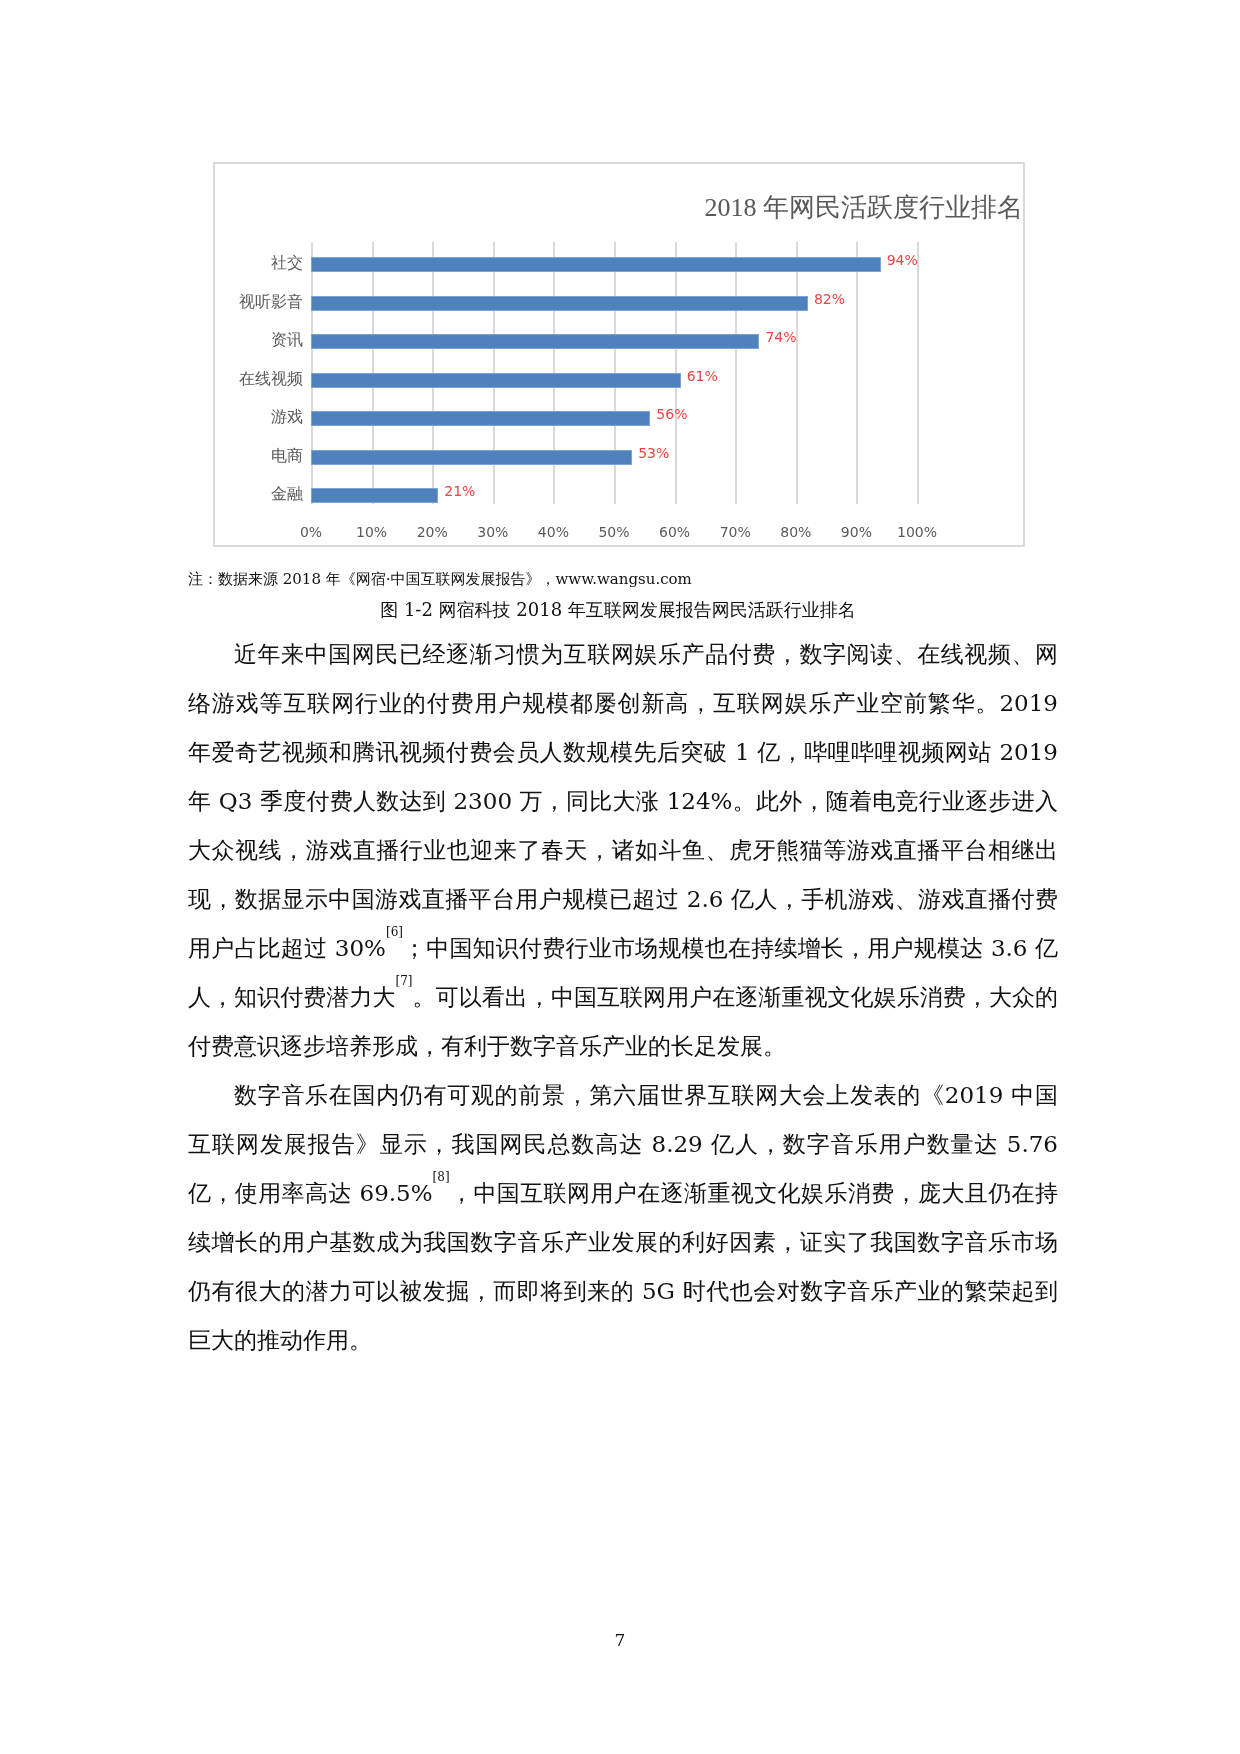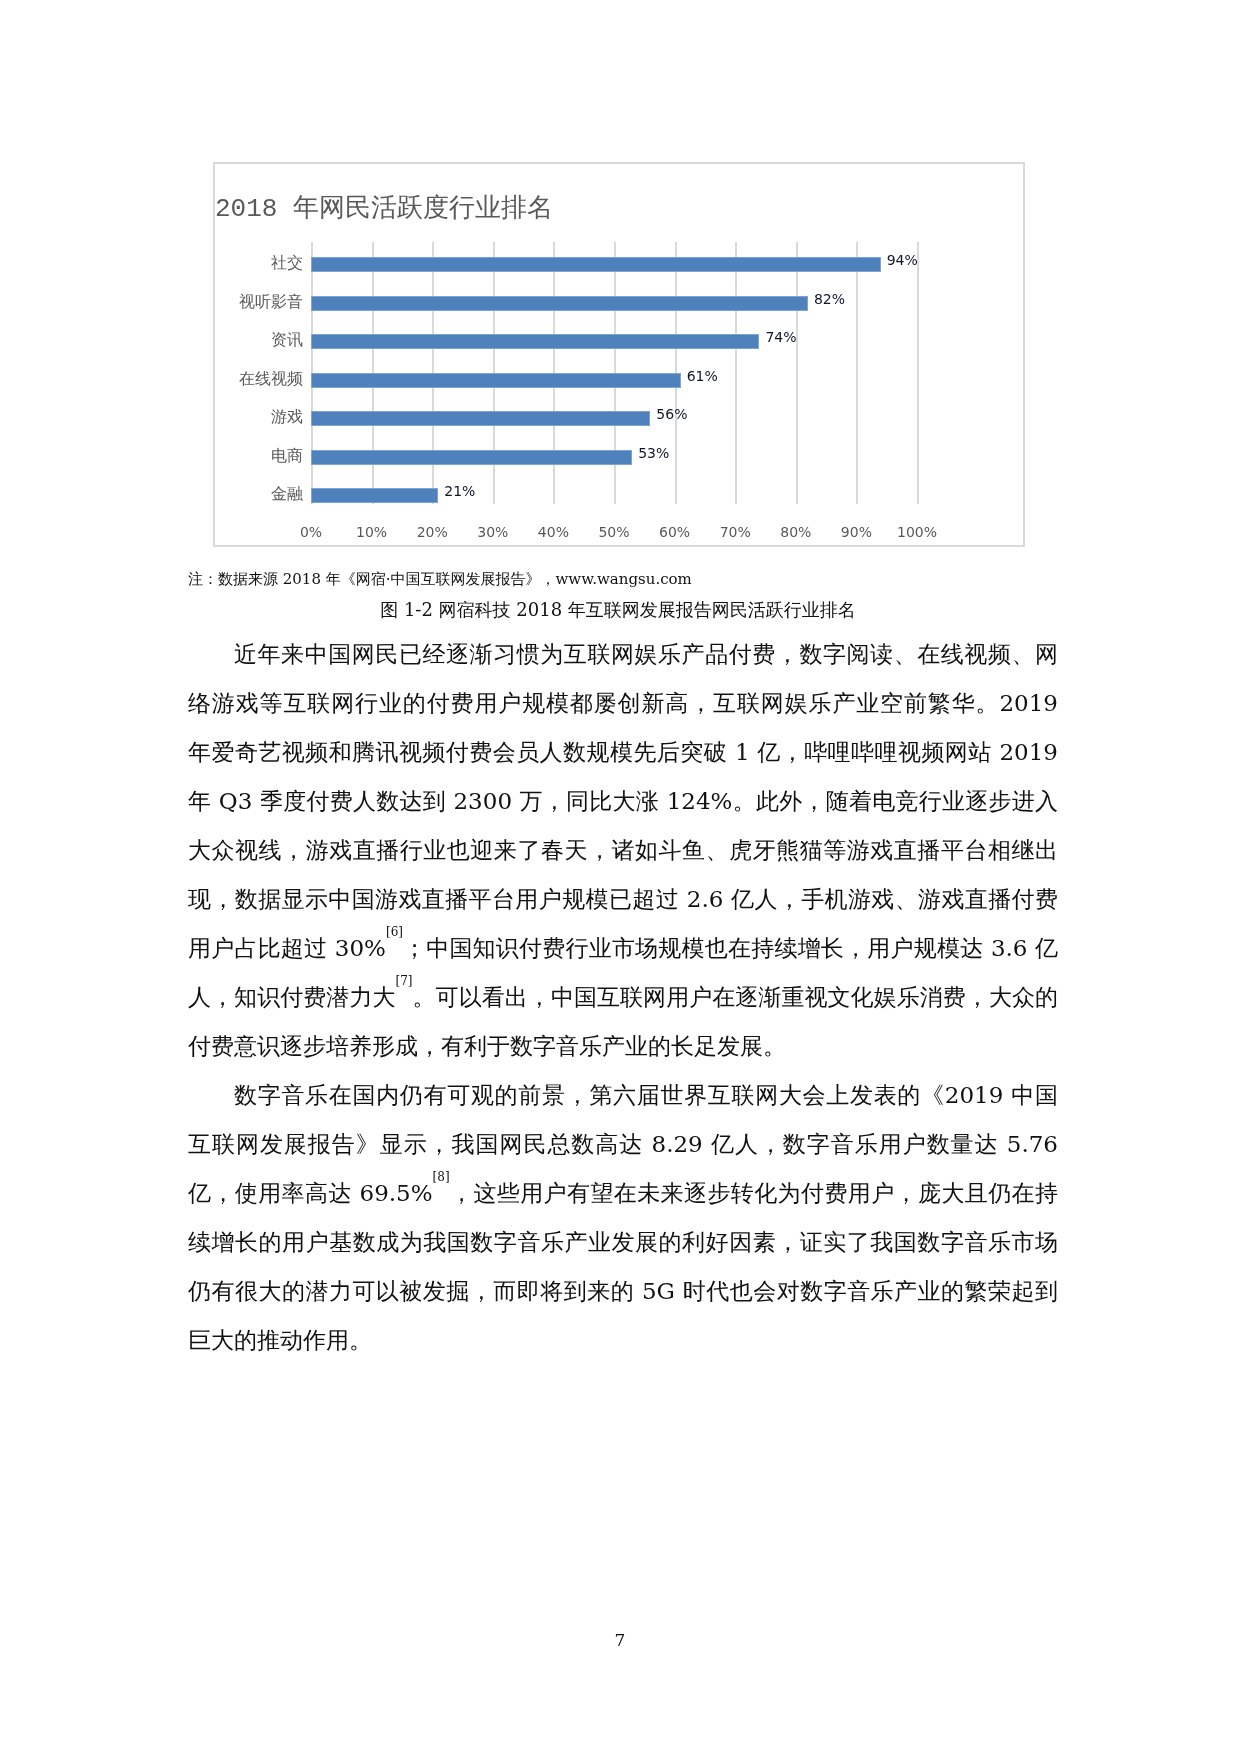"2018 年网民活跃度行业排名" .chart-title { font-family: Liberation Mono, monospace -> Liberation Serif, serif; text-align: left -> right }
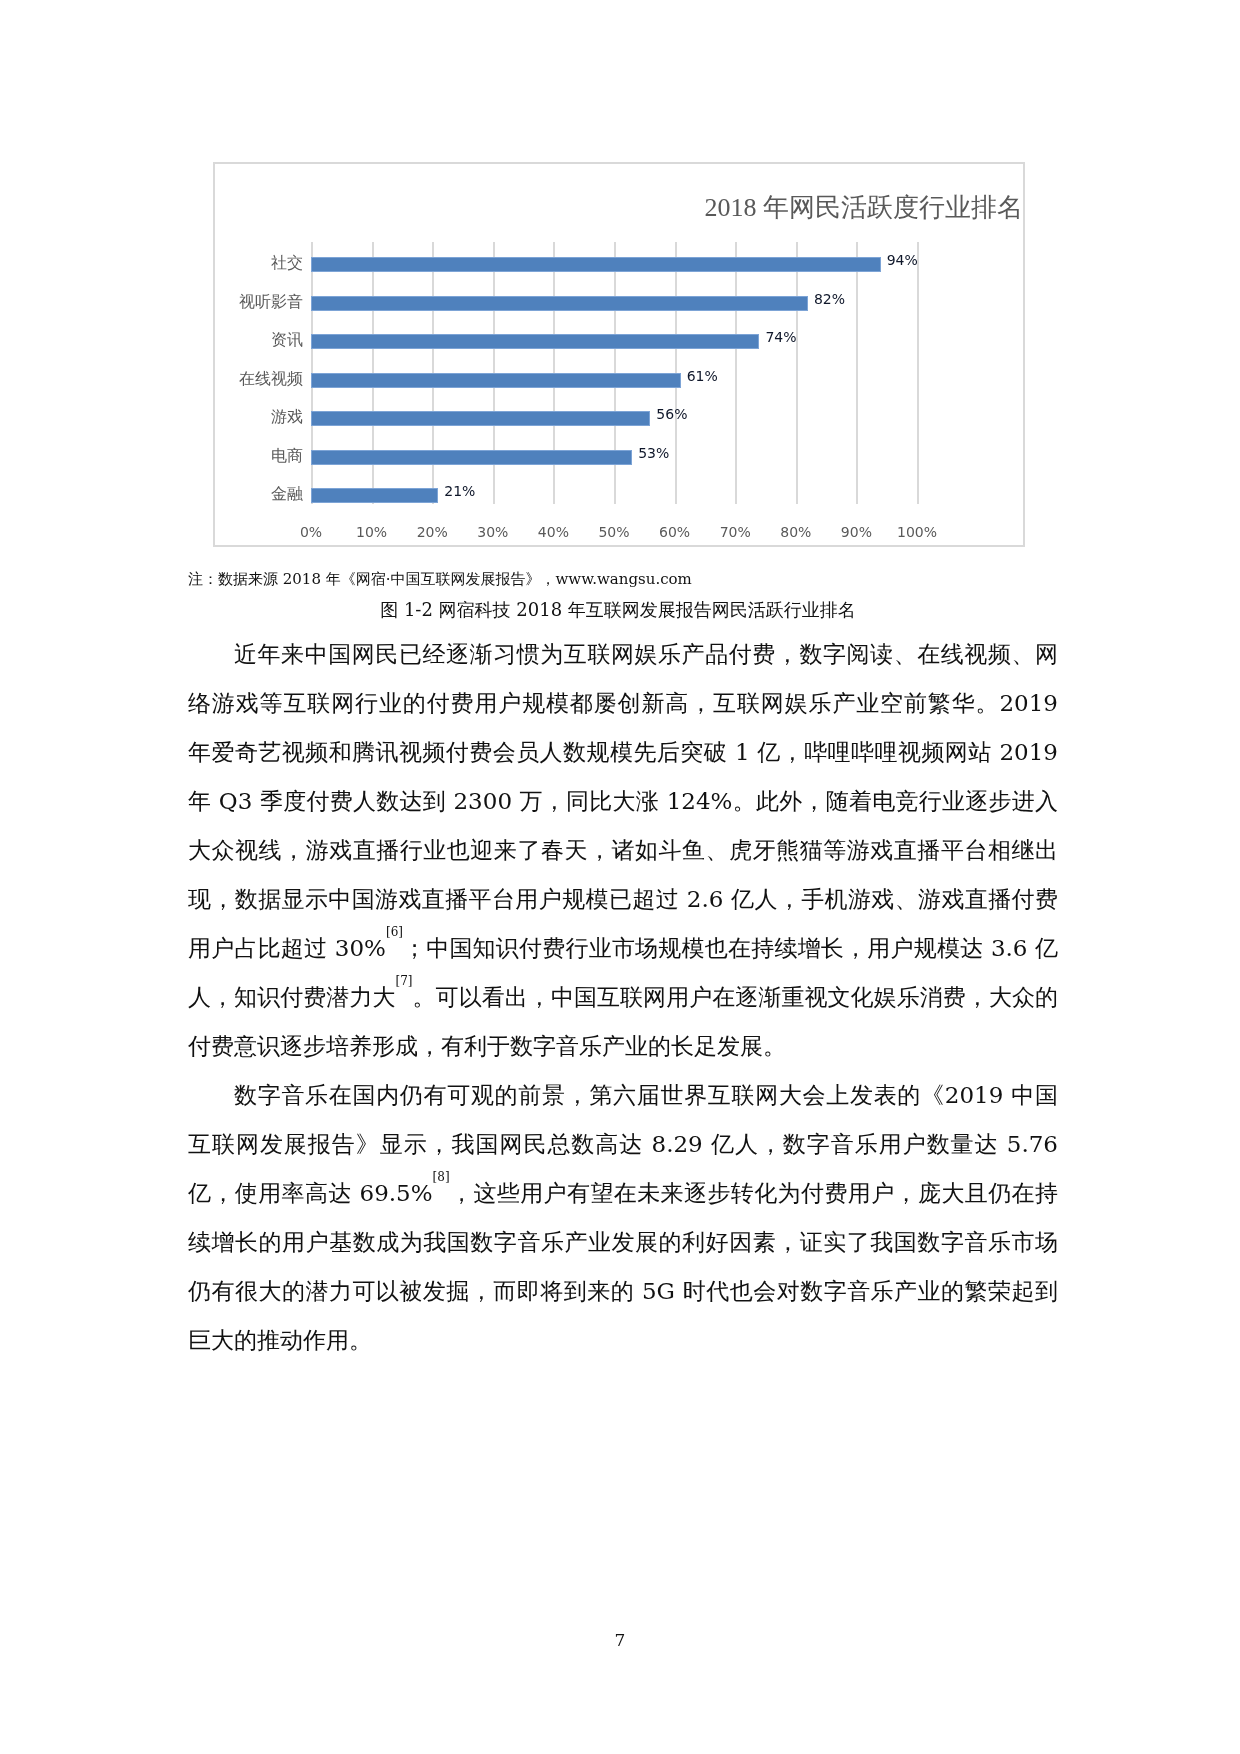"94%" .val { color: #0f172a -> #ef4444 }
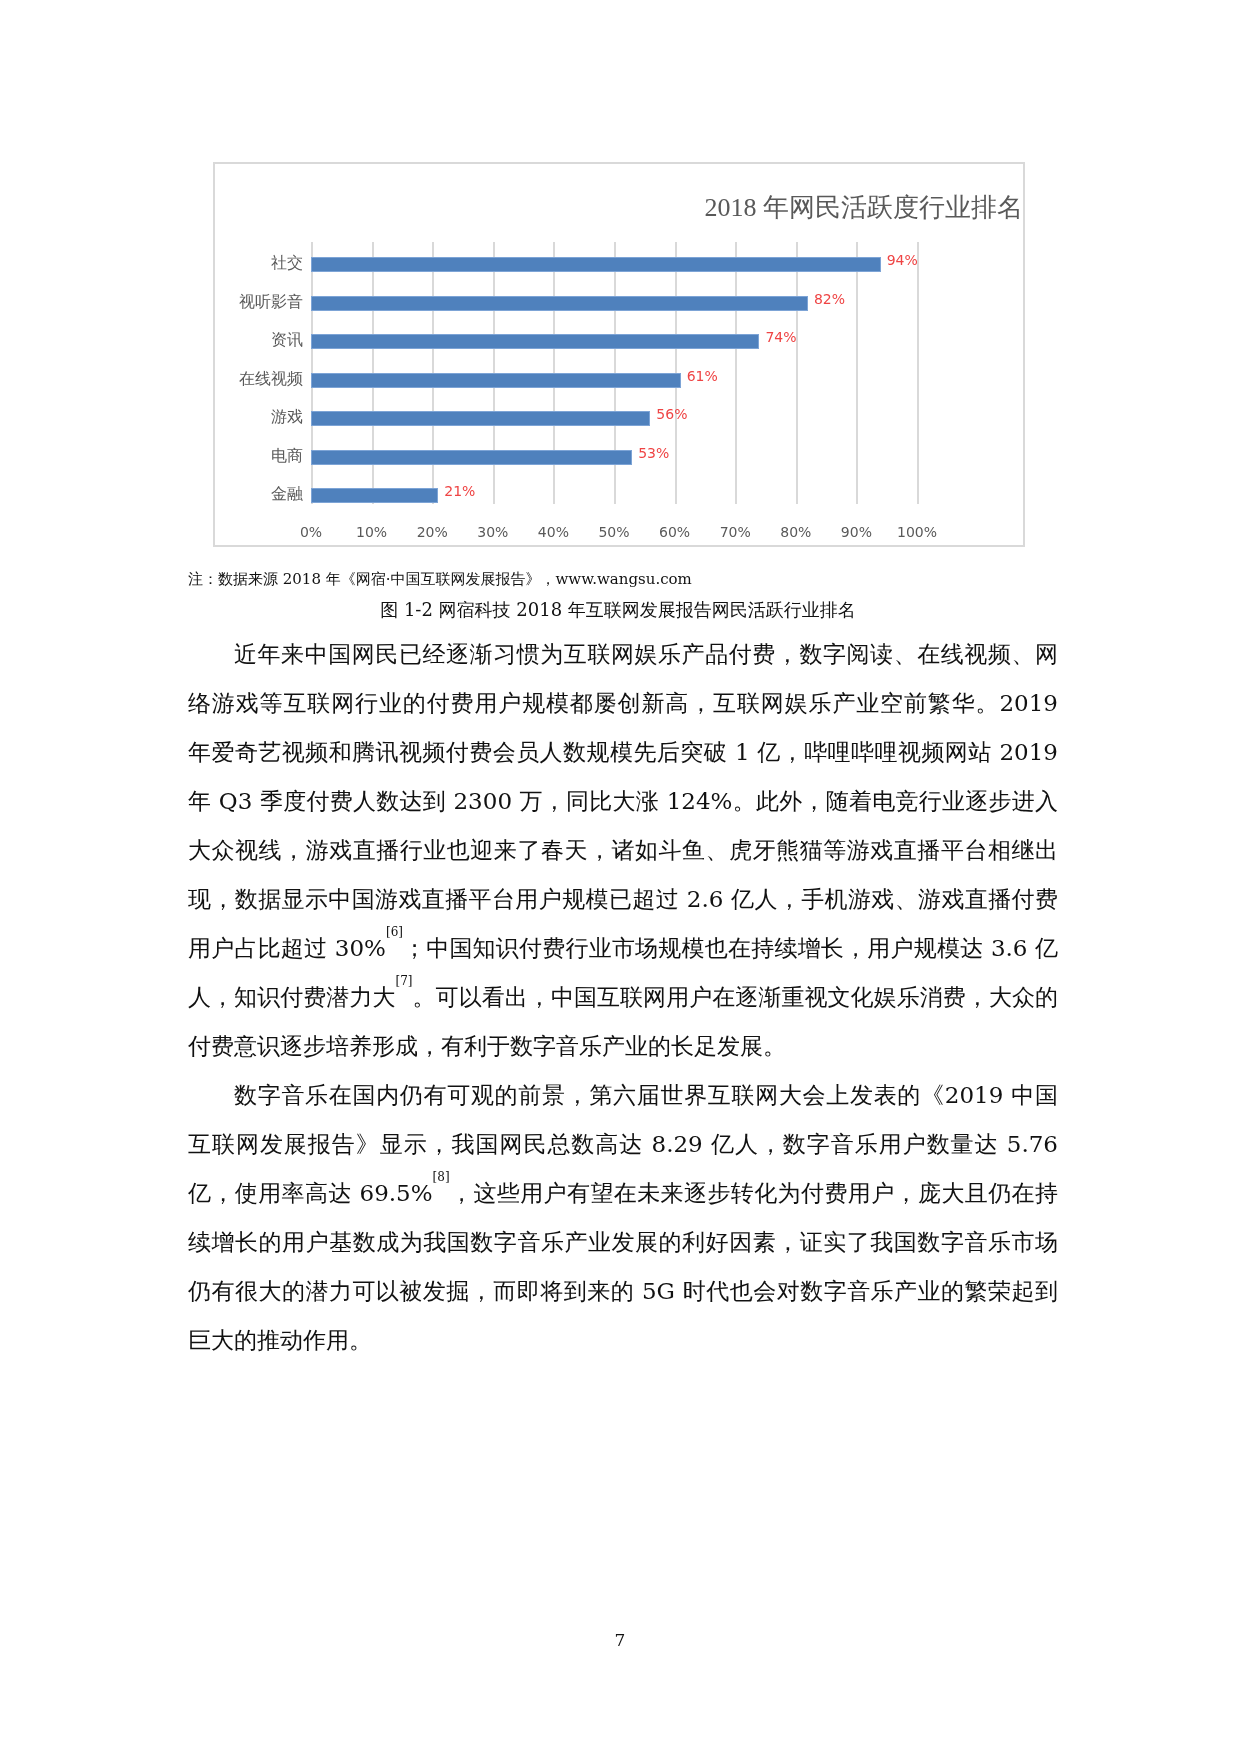"，这些用户有望在未来逐步转化为付费用户，庞大且仍在持续增长的用户基数成为我国数字" span { text: 这些用户有望在未来逐步转化为付费用户 -> 中国互联网用户在逐渐重视文化娱乐消费 }
